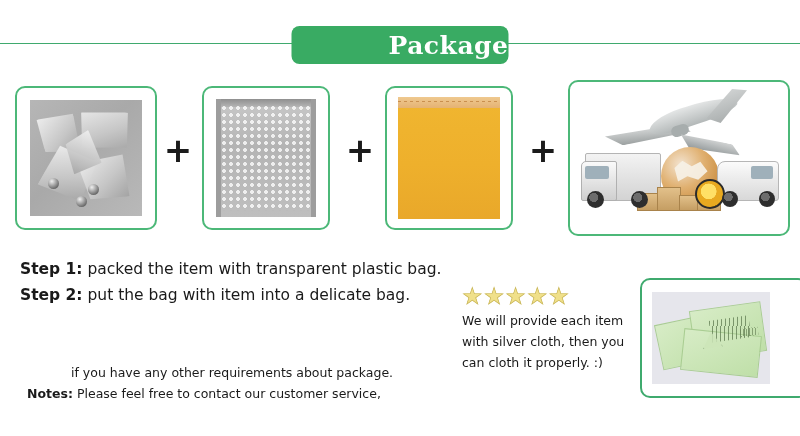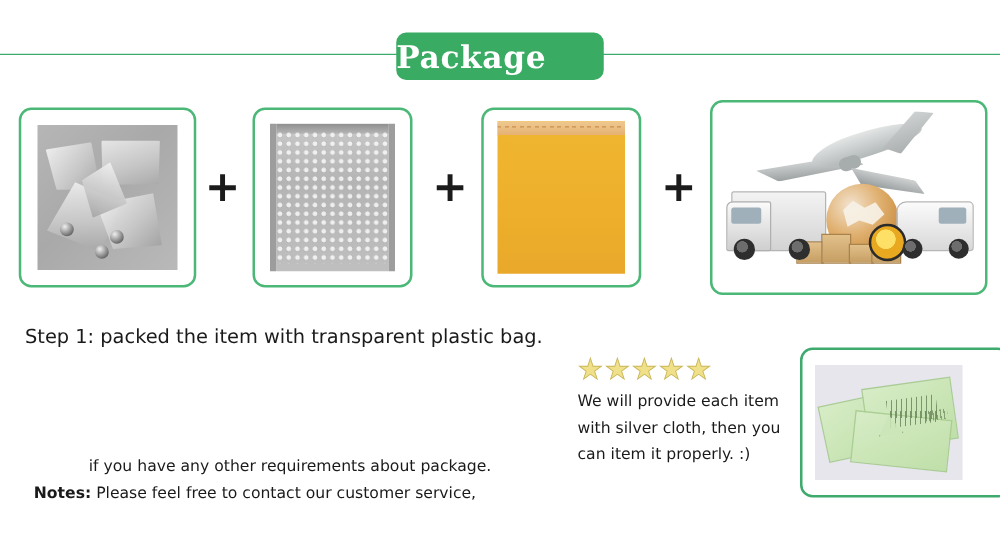"Package" .header-pill { justify-content: flex-start -> flex-end; width: 166px -> 217px }
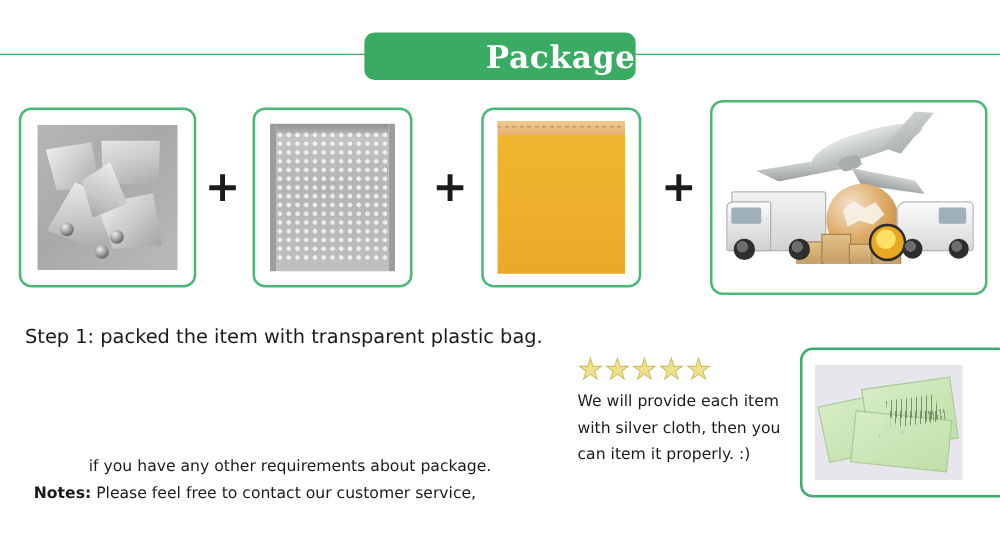"Step 1:" .step-label { font-weight: normal -> bold }
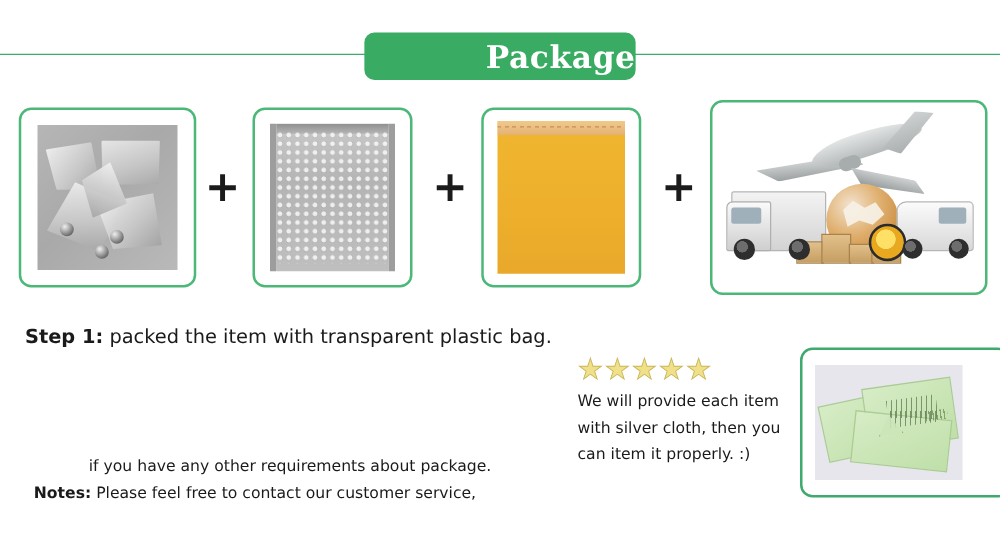"Step 2: put the bag" div.step-line { html: none -> <div> <span>Step 2:</span> <span>put the bag with item into a delicate bag.</span> </div> }
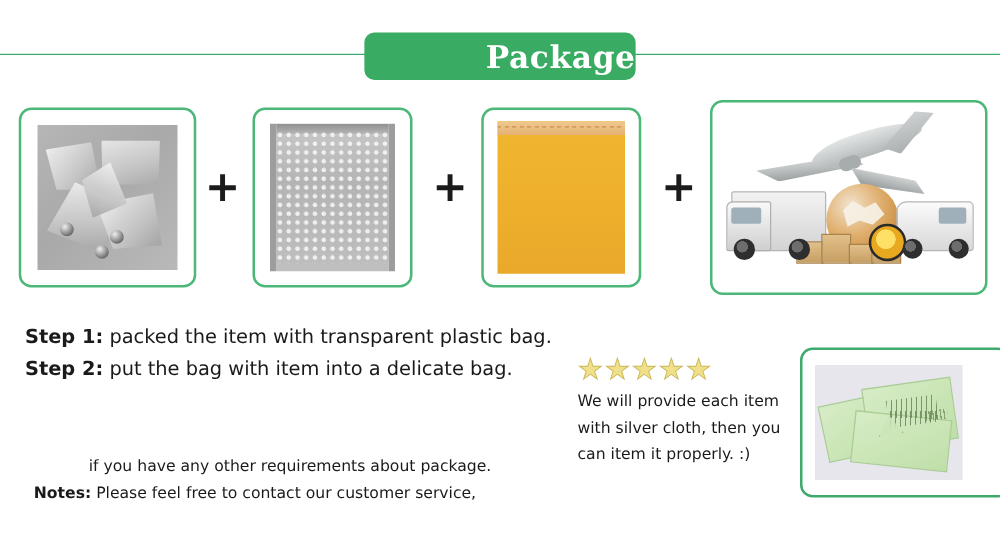"can item it properly. :)" div.promo-line { text: item -> cloth }
